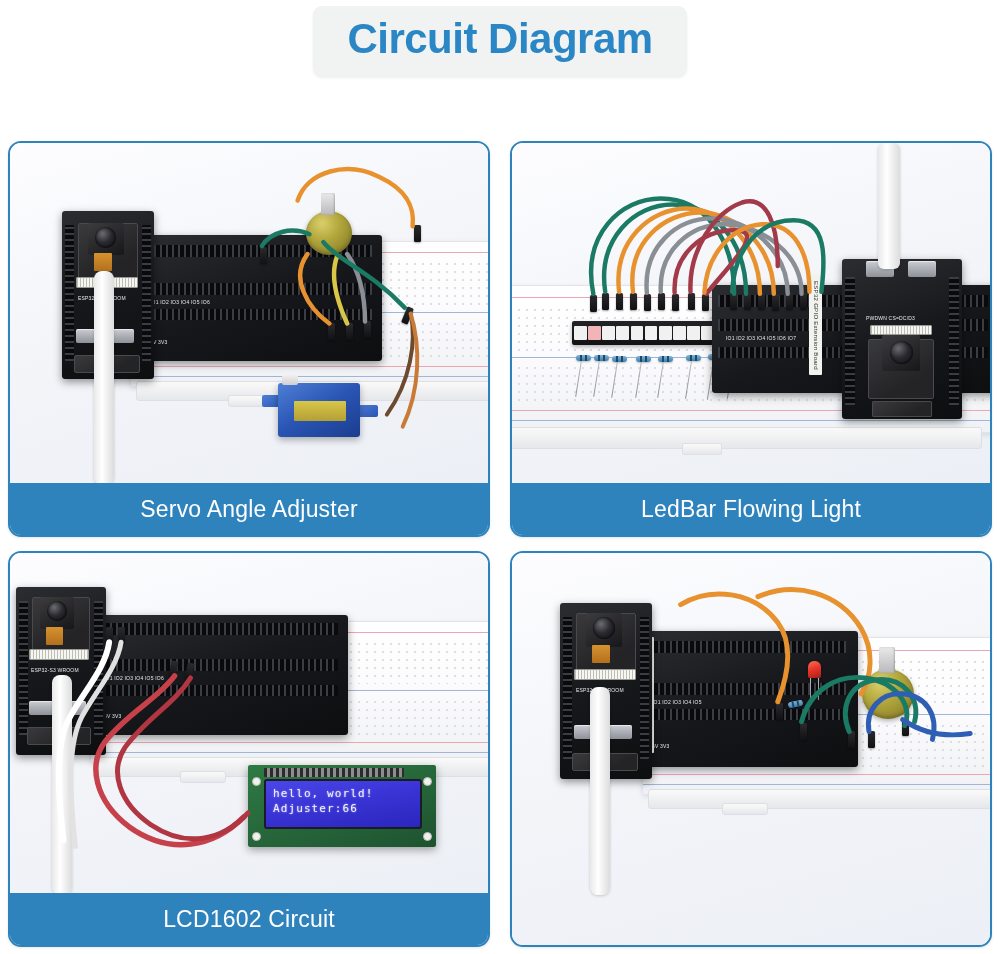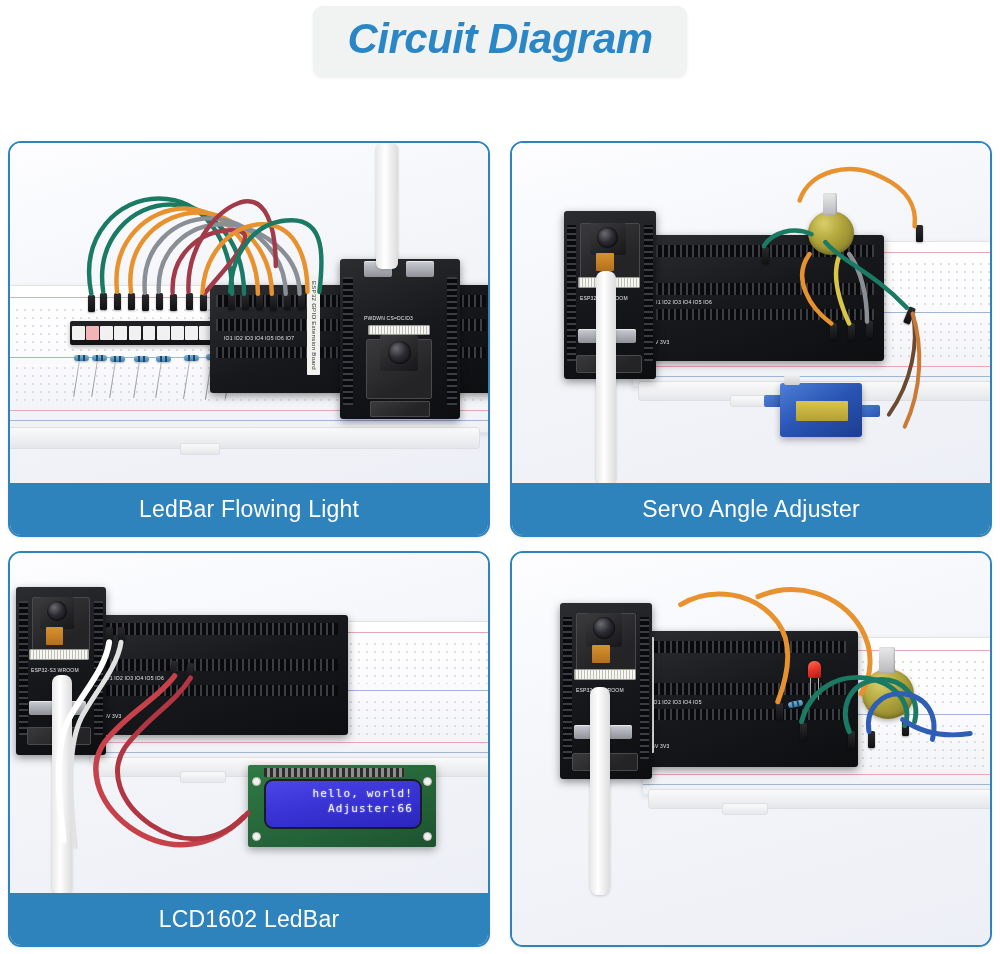"Circuit Diagram" .title-badge { font-style: italic -> none }
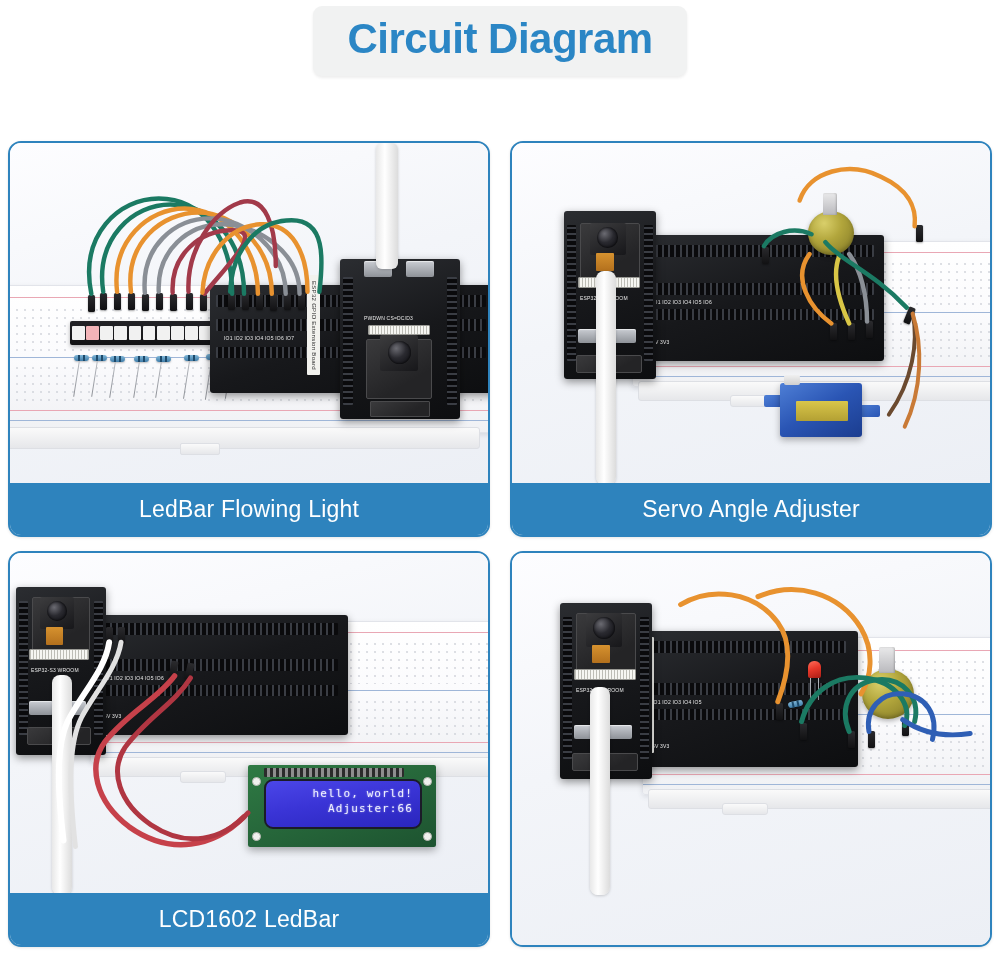"LedBar Flowing Light" div.card { order: before "Servo Angle Adjuster" -> after "Servo Angle Adjuster" }
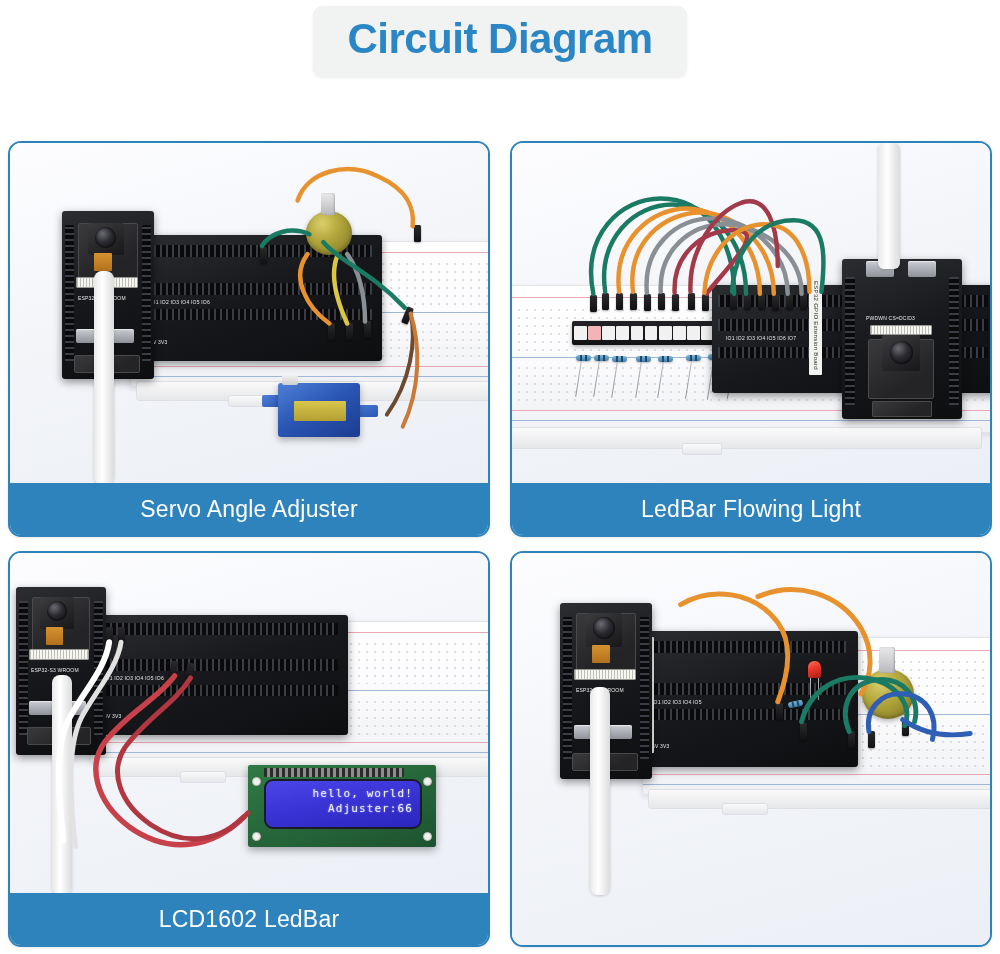"hello, world!" .lcd-screen { border-radius: 9px -> 3px; text-align: right -> none }
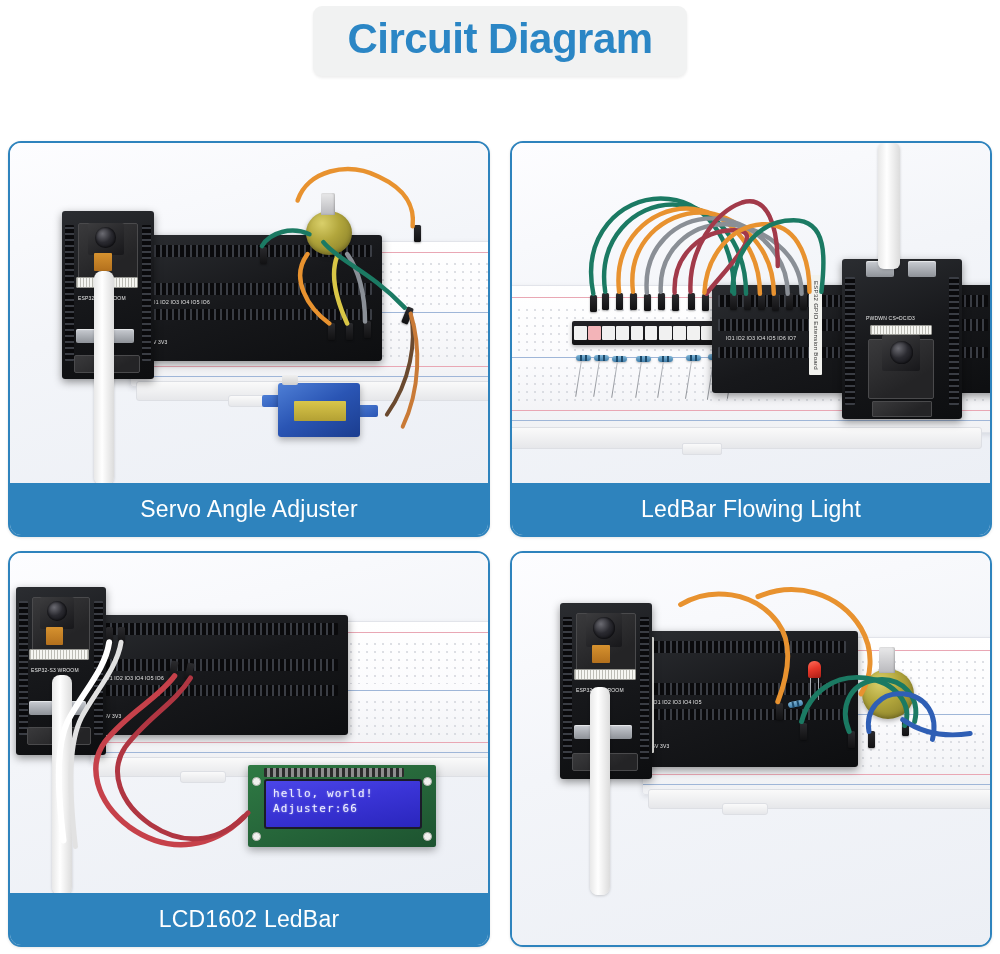"LCD1602 LedBar" div.caption { text: LedBar -> Circuit }
